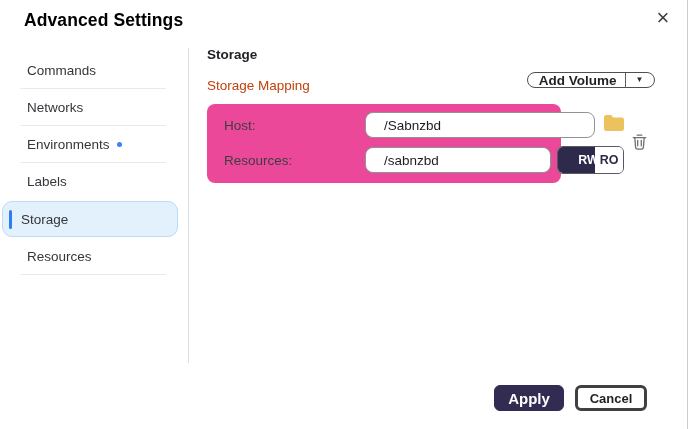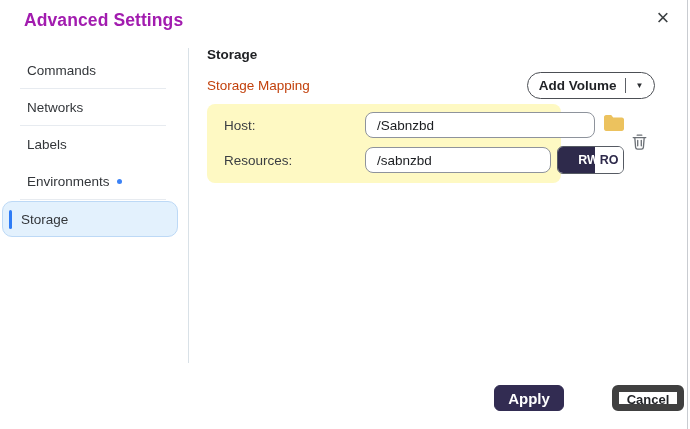"Advanced Settings" .dlg-title { color: #a21caf -> #000000 }
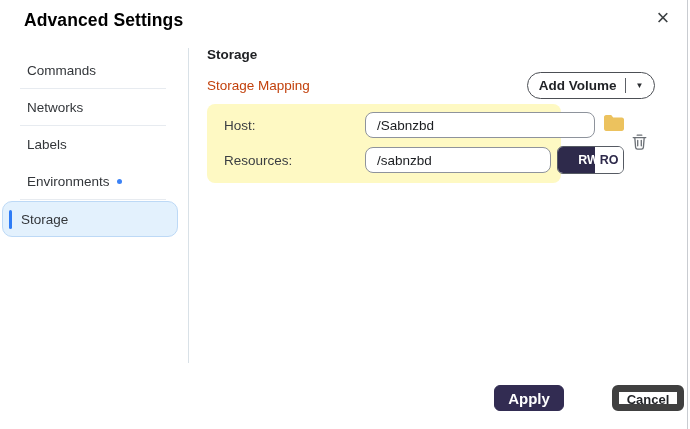"Add Volume" .add-volume-btn { height: 27px -> 16px }
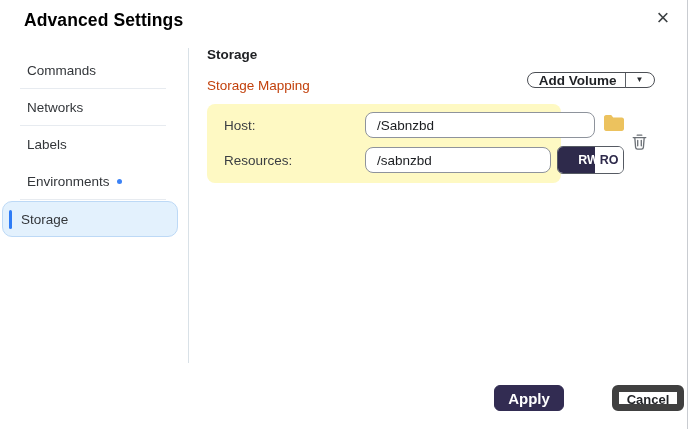"Host:" .panel { background: #fef9c3 -> #ec4899 }
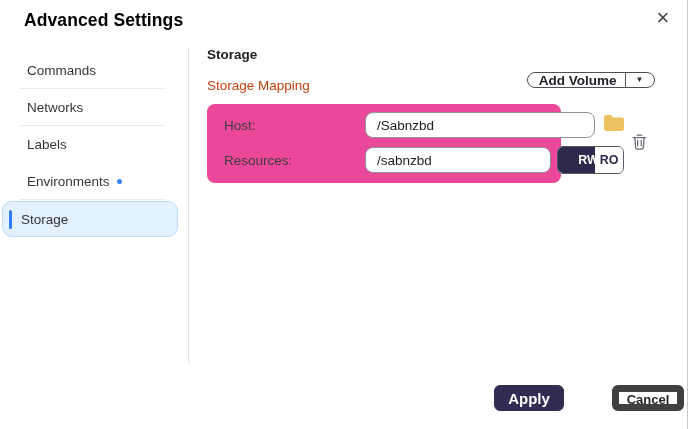"/Sabnzbd" .text-input { padding: 0 11px -> 0 18px }
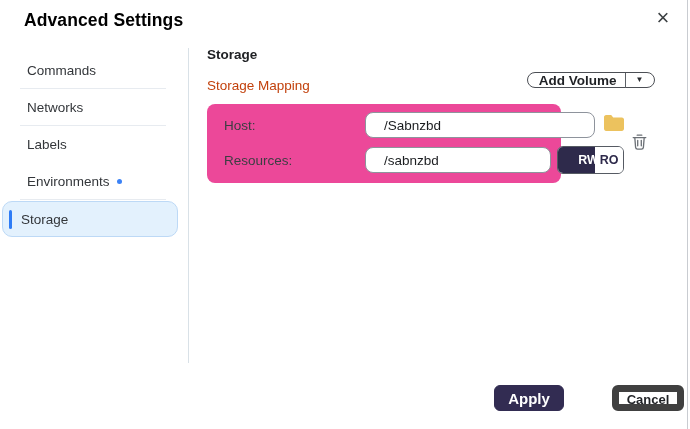"Labels" div.side-item { order: before "Environments" -> after "Environments" }
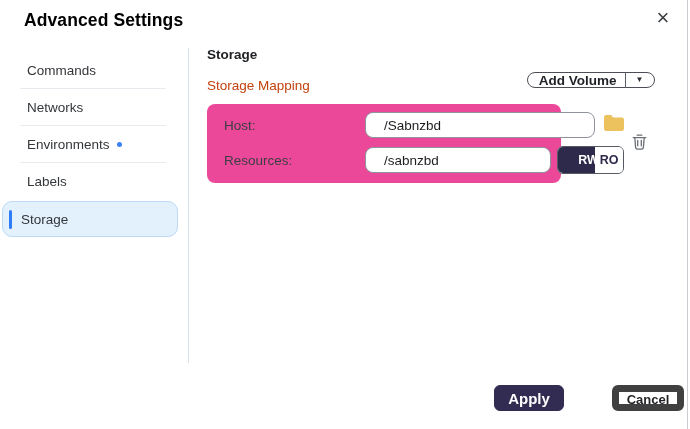"Resources" div.side-item { html: none -> <div> <span>Resources</span> </div> }
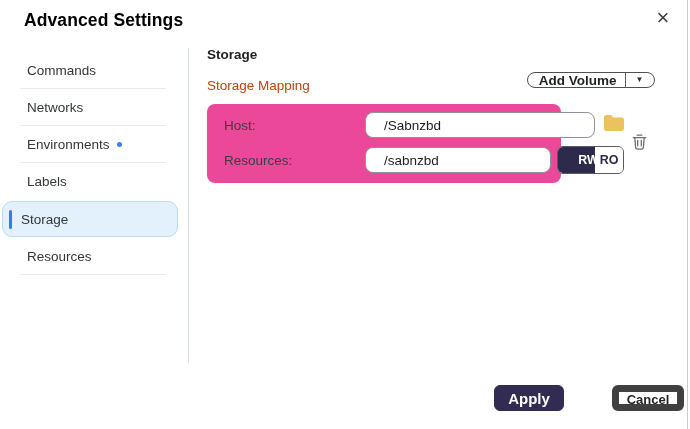"Cancel" .cancel-btn { border: 7px solid #404040 -> 3px solid #404040; left: 612px -> 575px }
